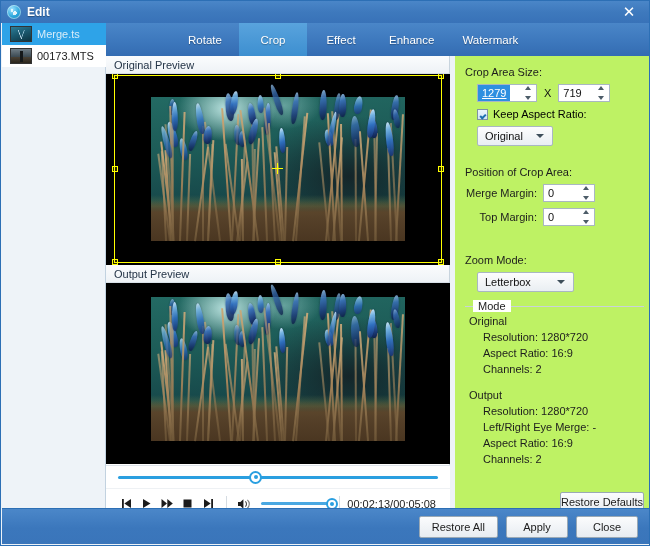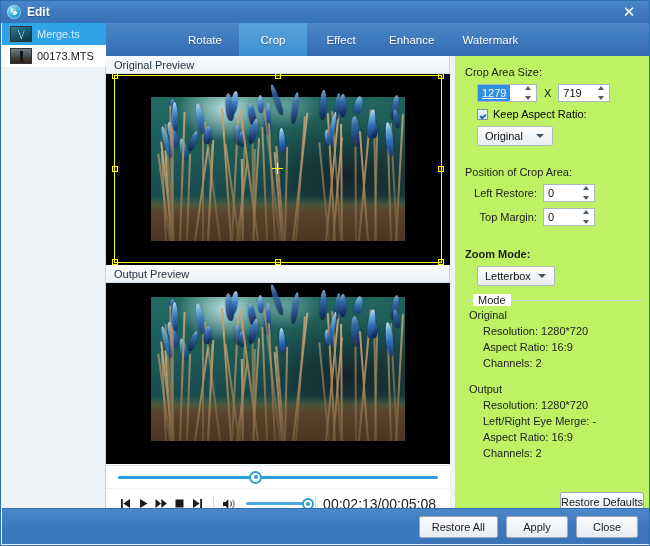"Left Restore:" span.lbl-right { text: Left Restore -> Merge Margin }
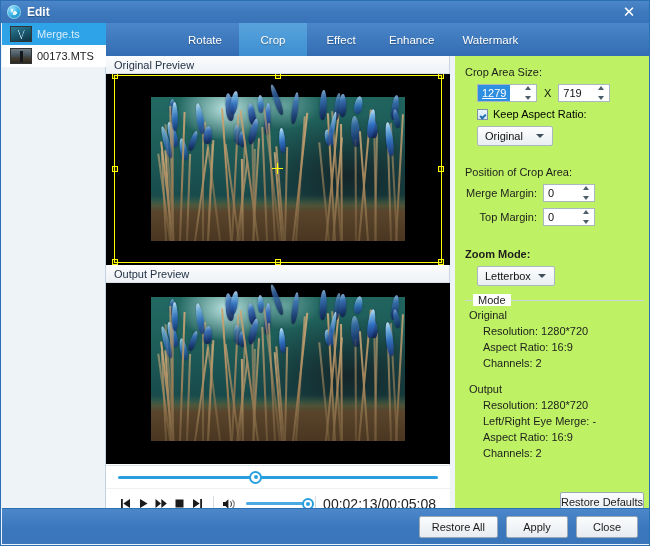"Zoom Mode:" div.sec-label { font-weight: bold -> none; margin-top: 22px -> 28px }
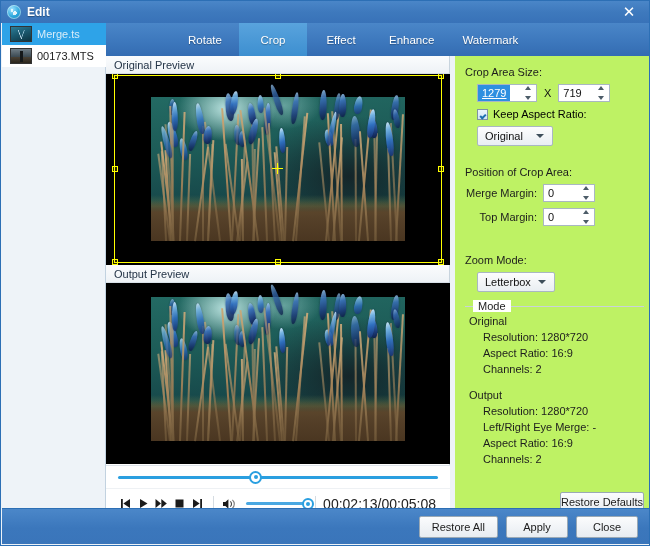"Letterbox" .combo.w2 { width: 78px -> 97px }
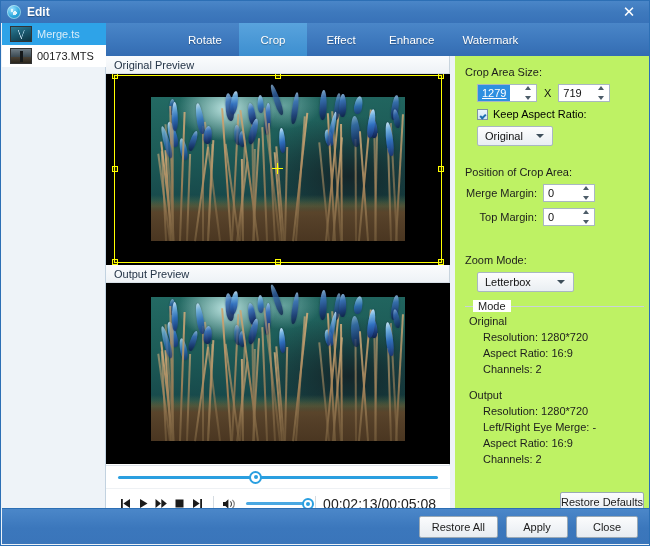"00:02:13/00:05:08" .timecode { font-size: 14px -> 11px }
